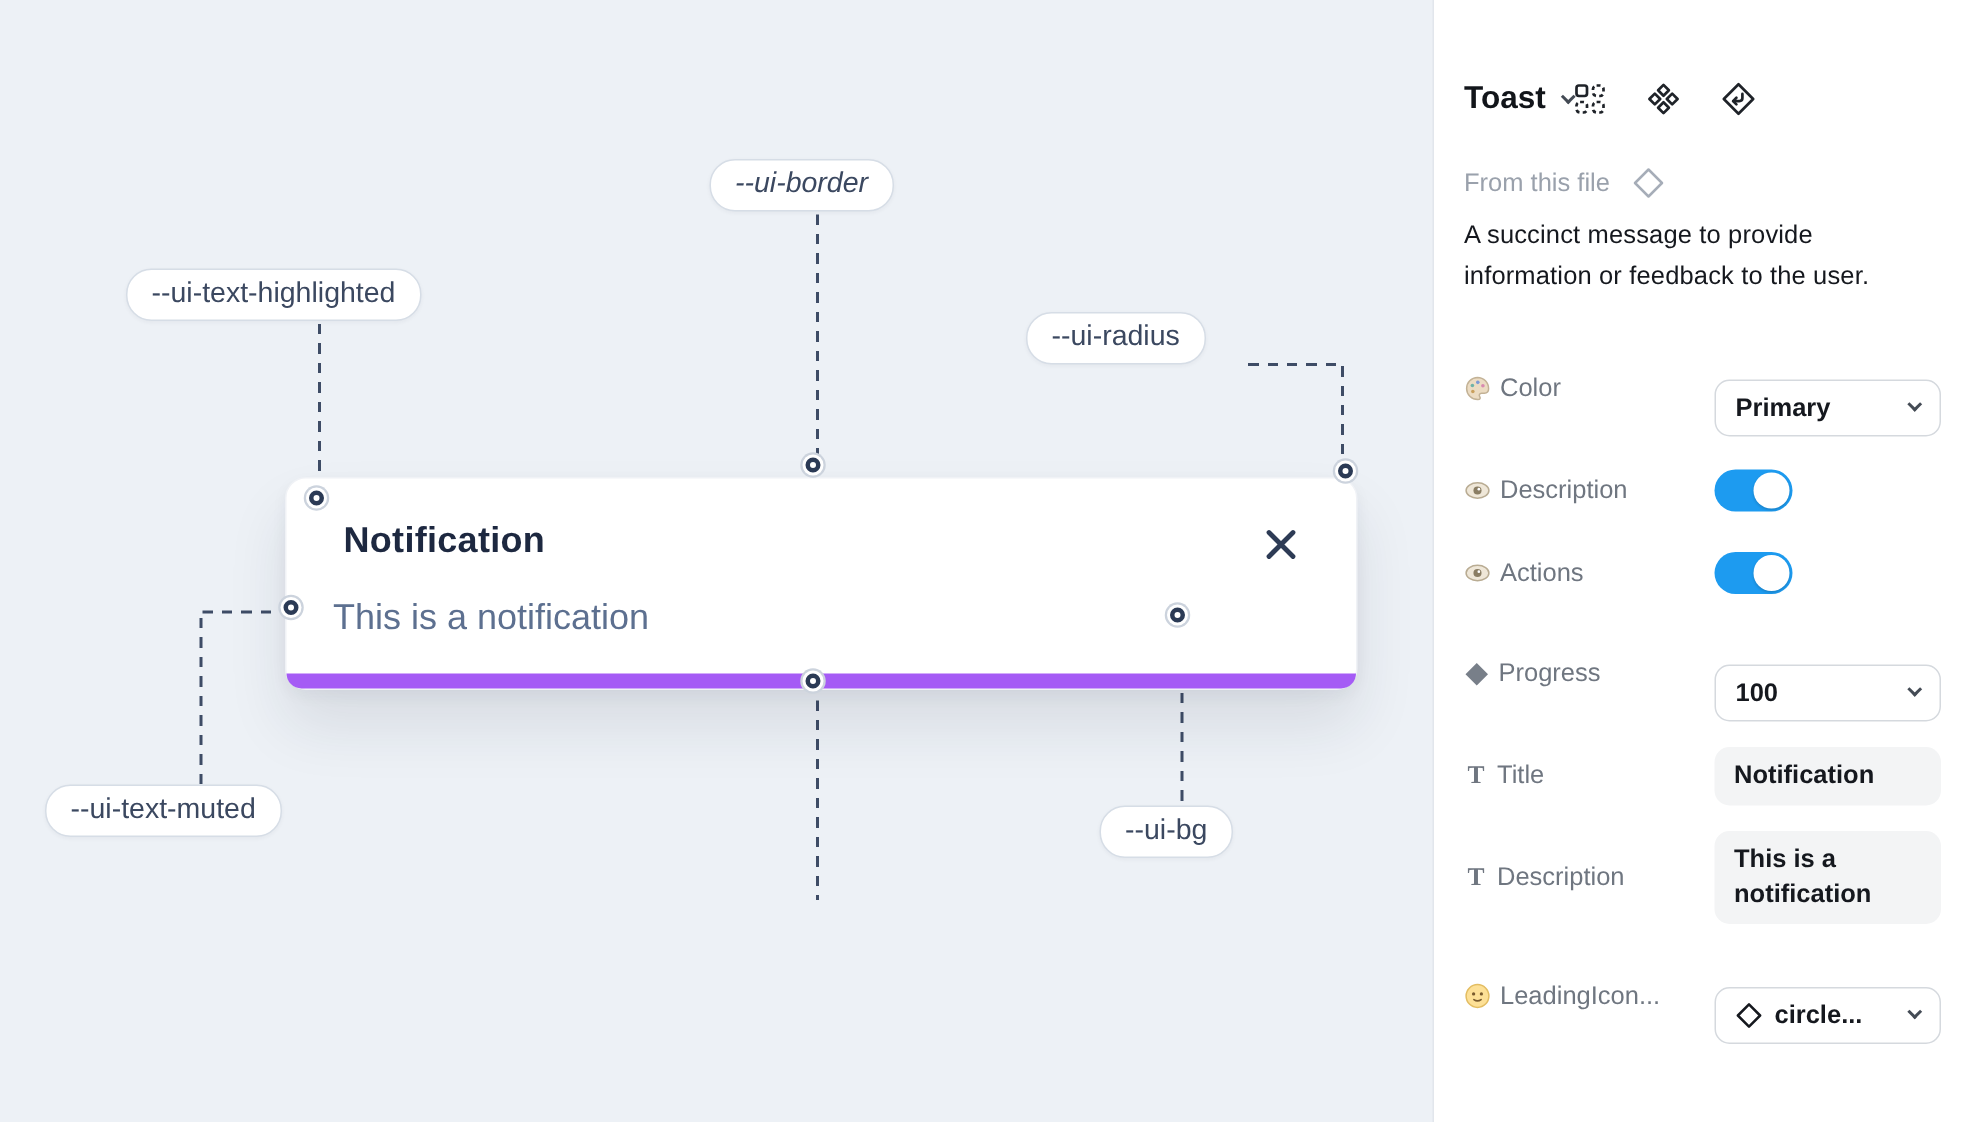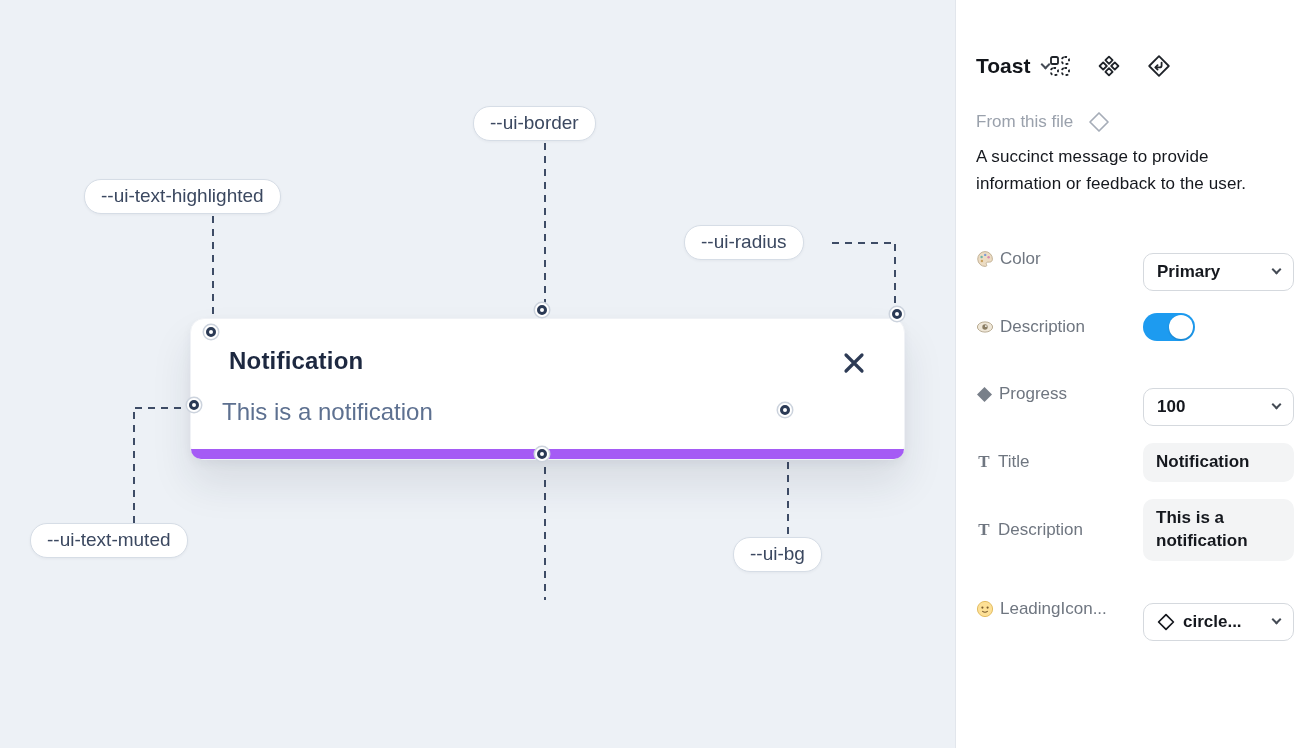"--ui-border" .pill-border { font-style: none -> italic }
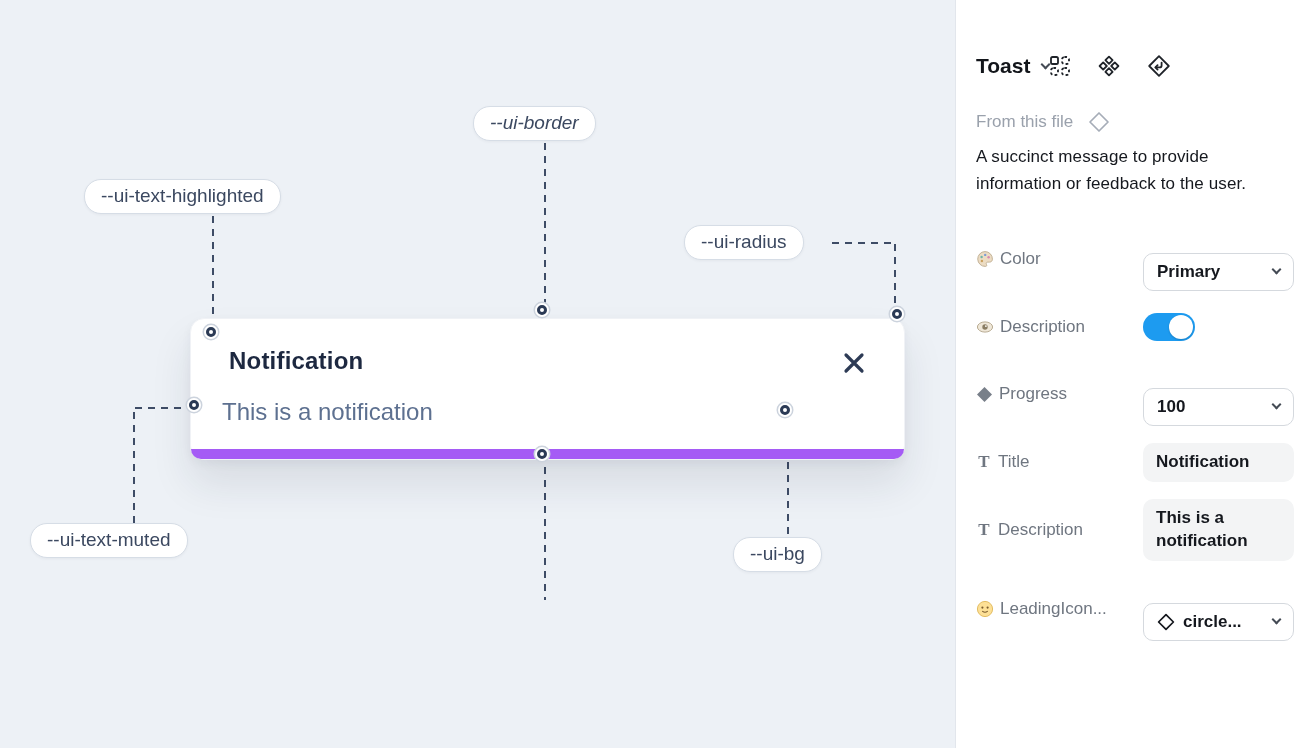"--ui-radius" .pill-radius { top: 225px -> 208px }
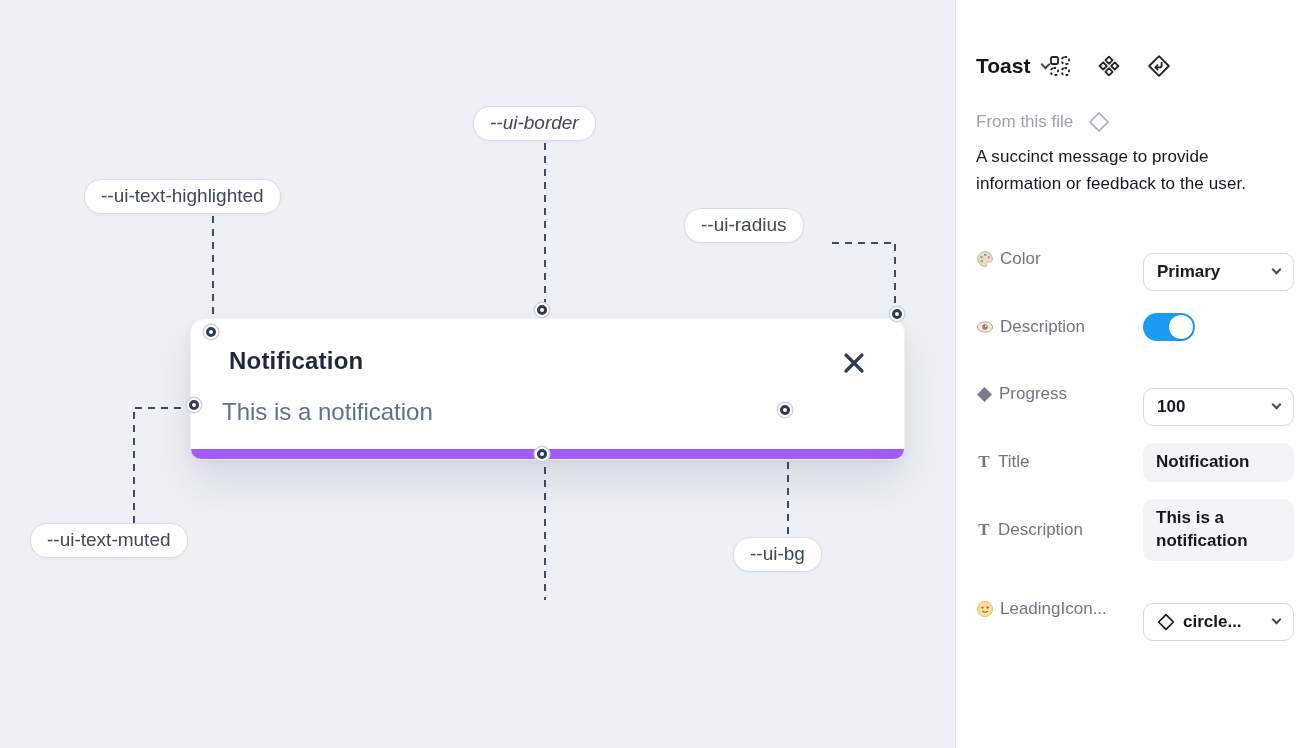"Actions" div.prop-row { html: none -> <div> <div> <svg> <ellipse></ellipse> <circle></circle> <circle></circle> </svg> <span>Actions</span> </div> <div> <div></div> </div> </div> }
